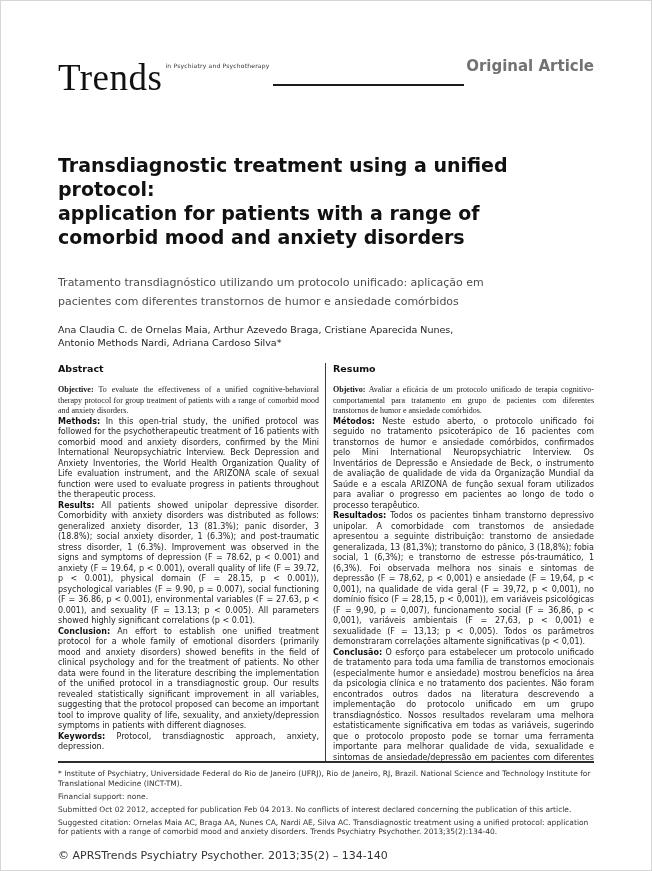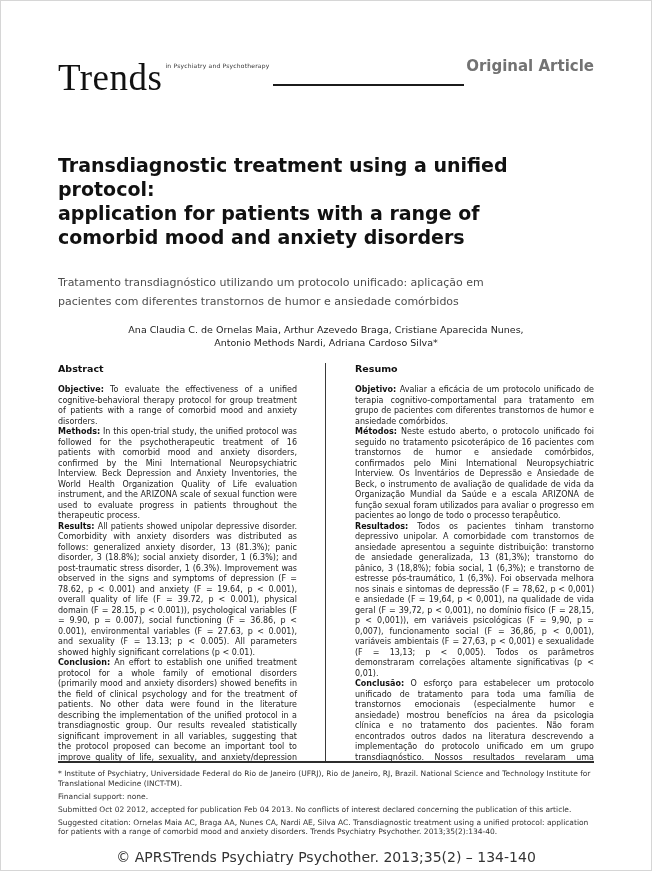"Ana Claudia C. de Ornelas" .authors { text-align: center -> left }
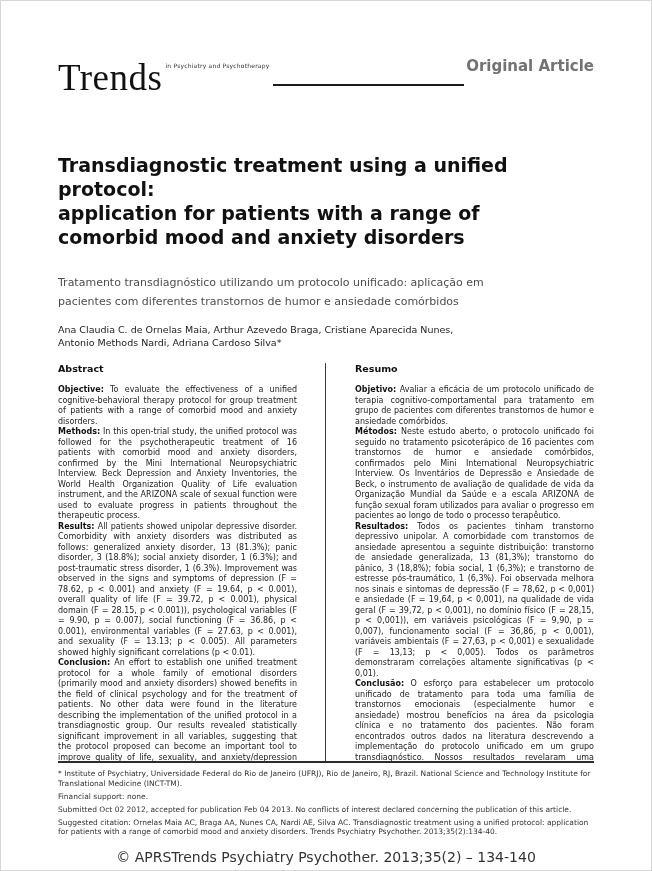"Abstract" .columns { gap: 22px -> none }
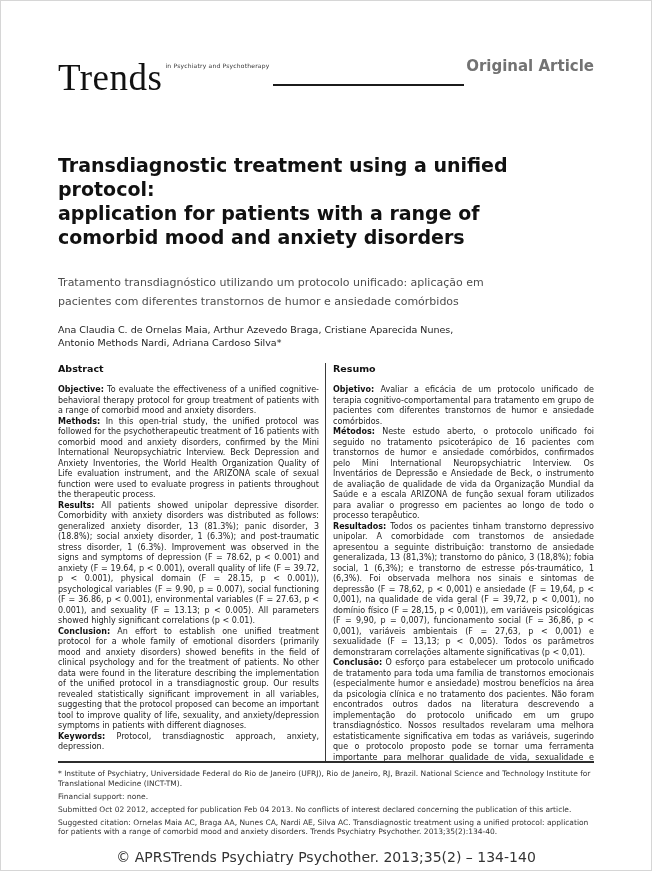"Objective: To evaluate the effectiveness" .para.first { font-family: none -> Liberation Serif, serif }
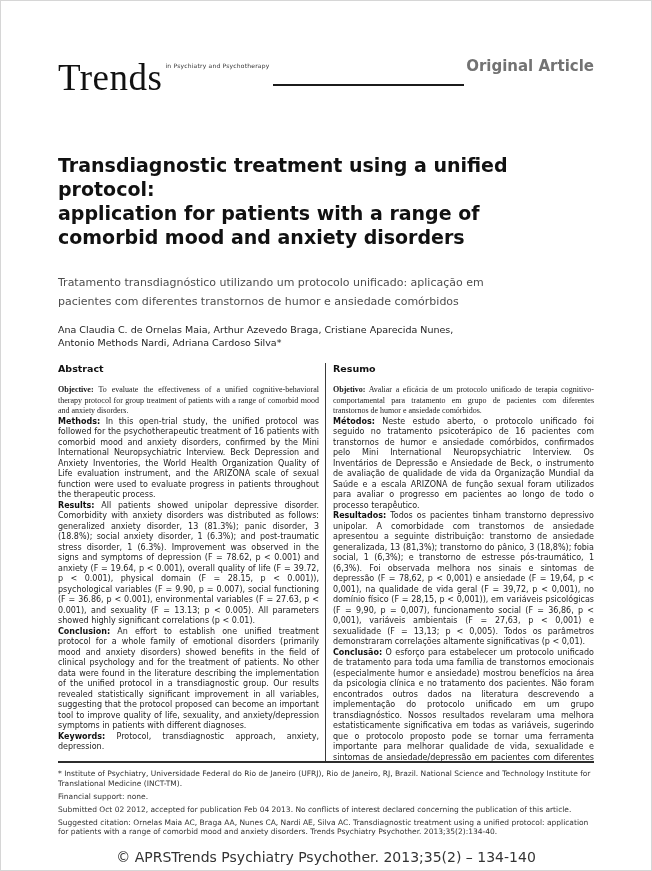"© APRS" .footer { font-size: 14px -> 11px; justify-content: center -> flex-start }
